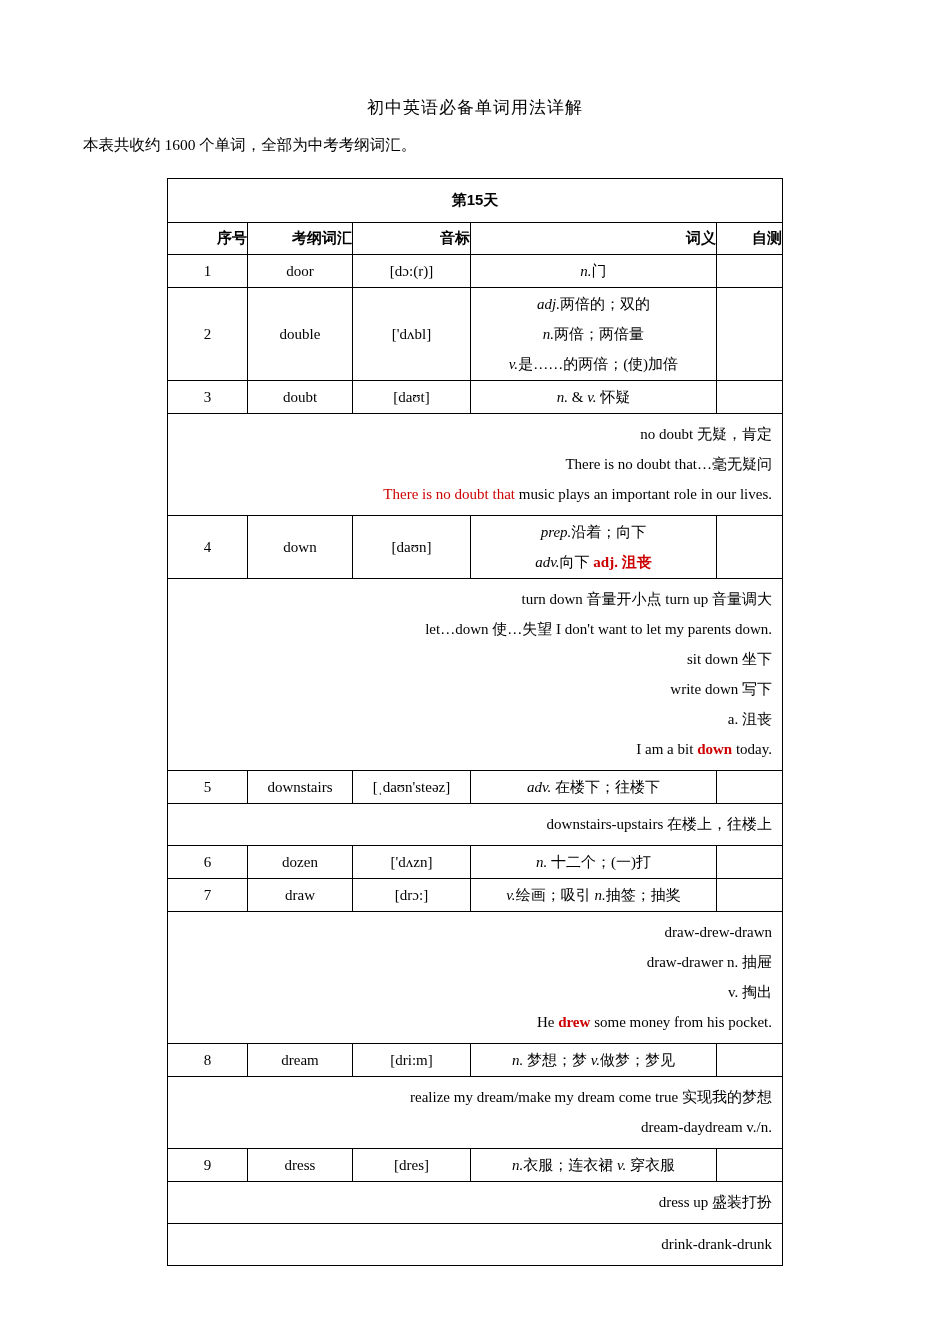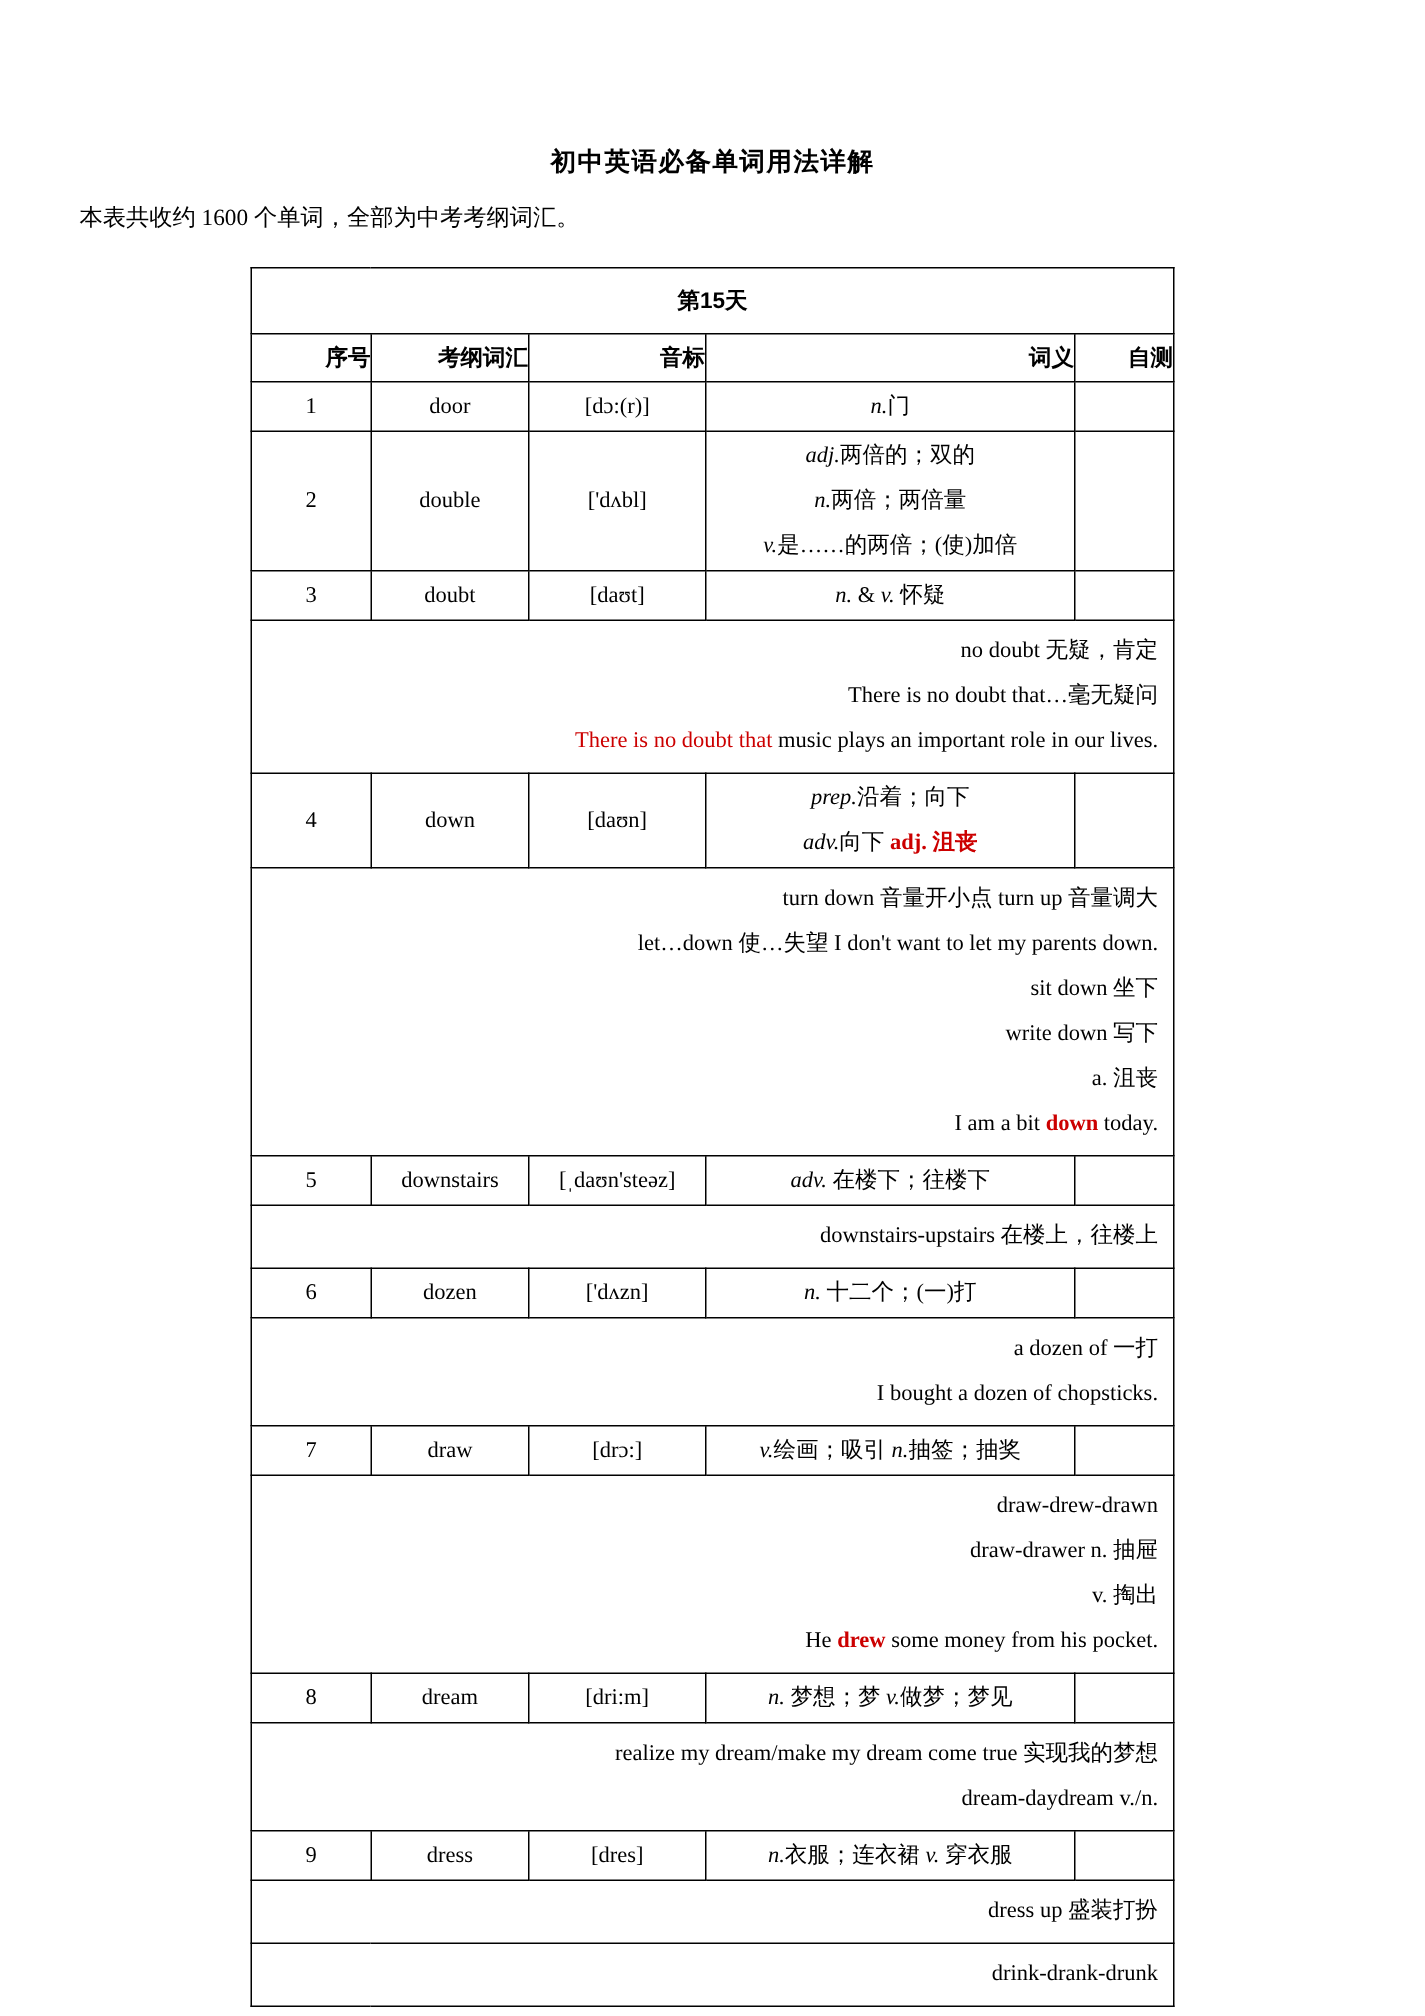"初中英语必备单词用法详解" .title { font-weight: bold -> normal }
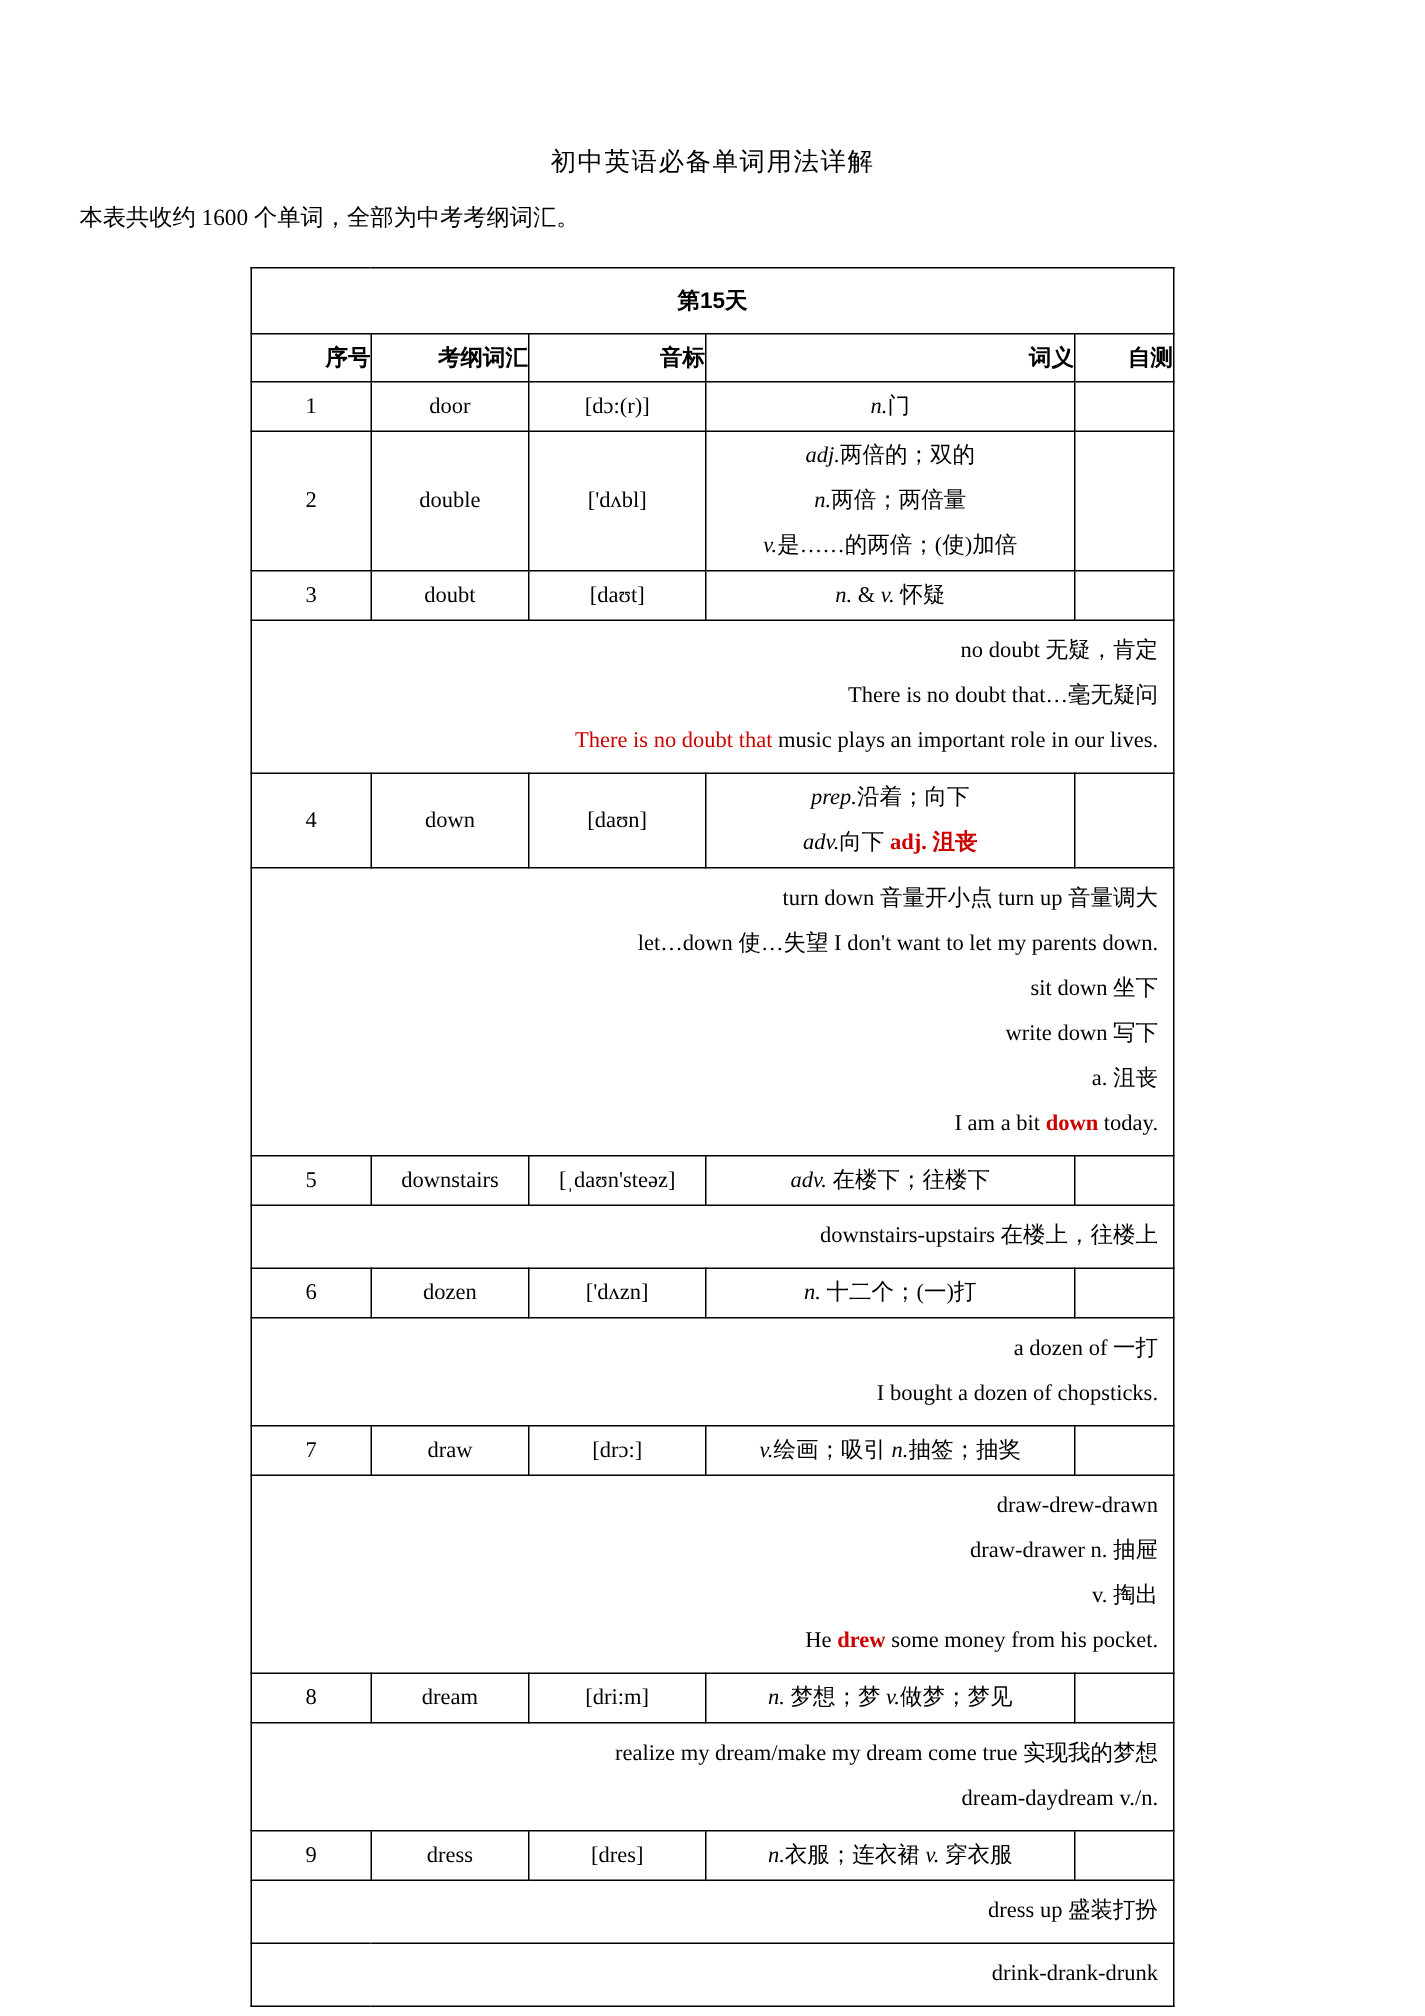"本表共收约 1600 个单词，全部为中考考纲词汇。" .intro { margin: 16px 0 22px 53px -> 16px 0 22px 83px }
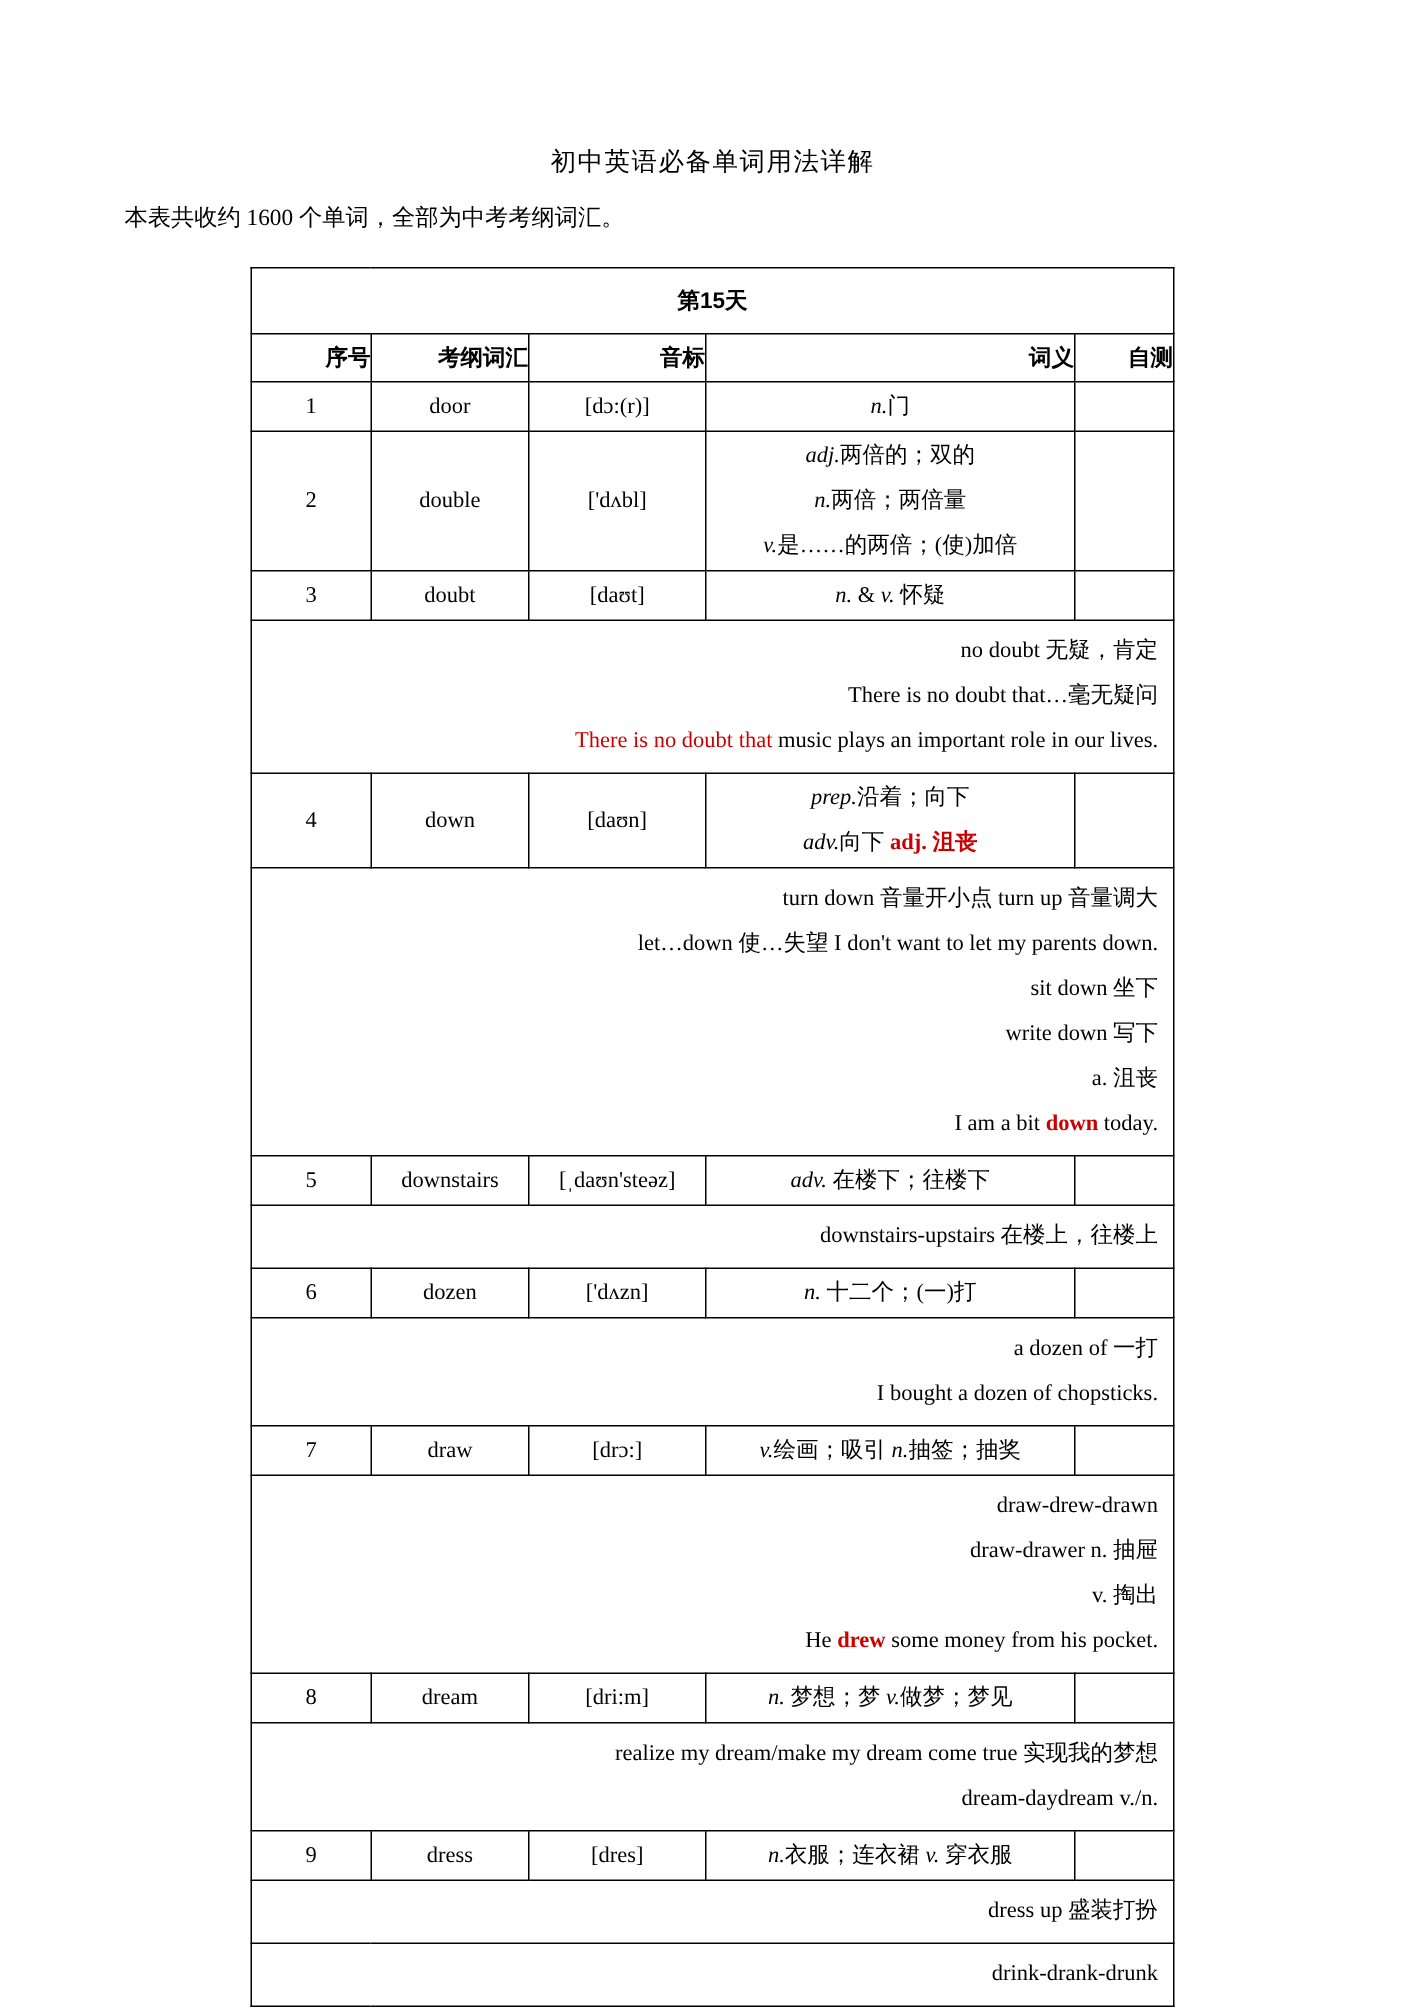"a dozen of 一打" tr.note-row { html: <tr> <td> <div><span>a dozen of 一打</span></div> <div><span>I bought a dozen of chopsticks.</span></div> </td> </tr> -> none }
